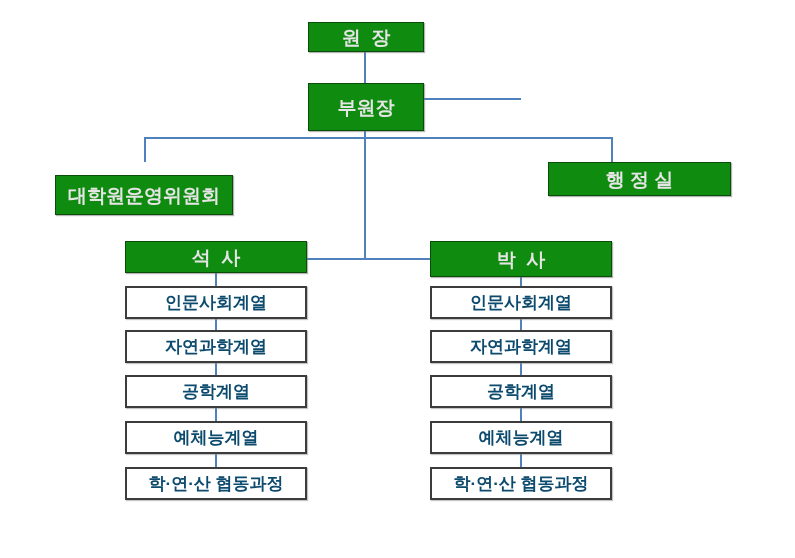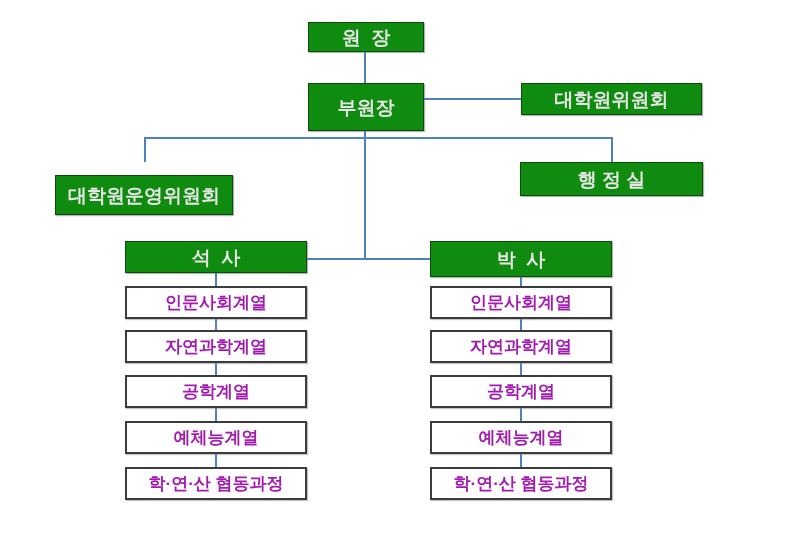"대학원위원회" div.gbox { html: <div> <span>대학원위원회</span> </div> -> none }
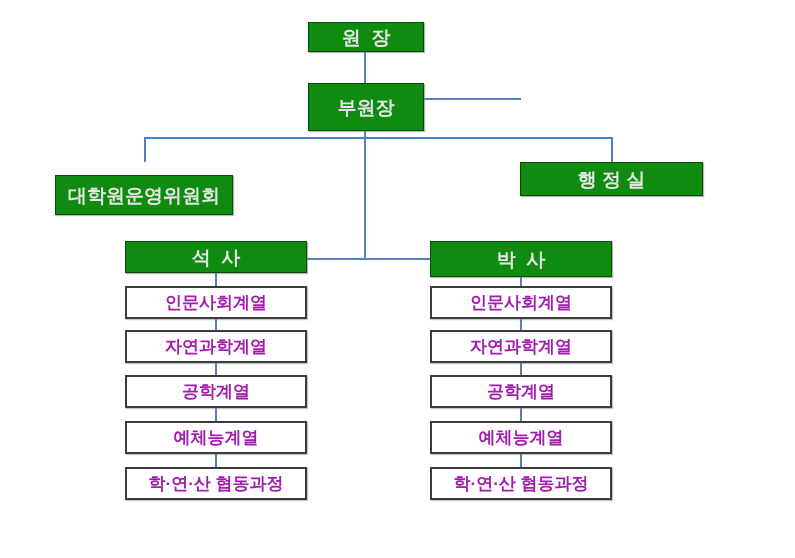"행 정 실" div.gbox { left: 520px -> 548px }
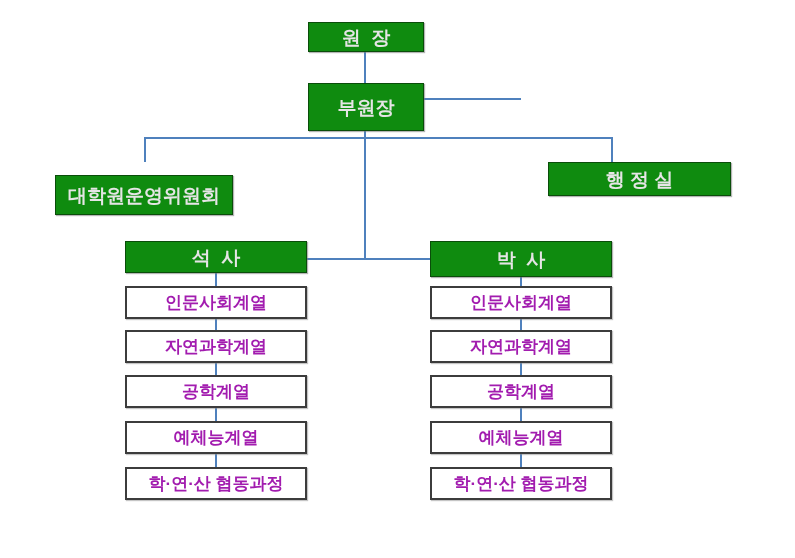"인문사회계열" .wbox .label { color: #a21caf -> #0c4a6e }
